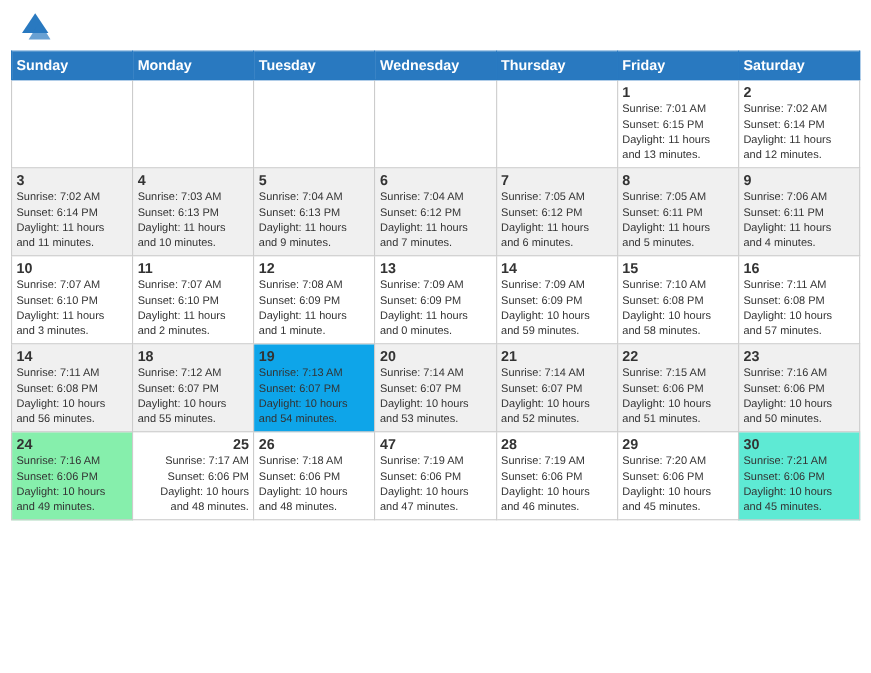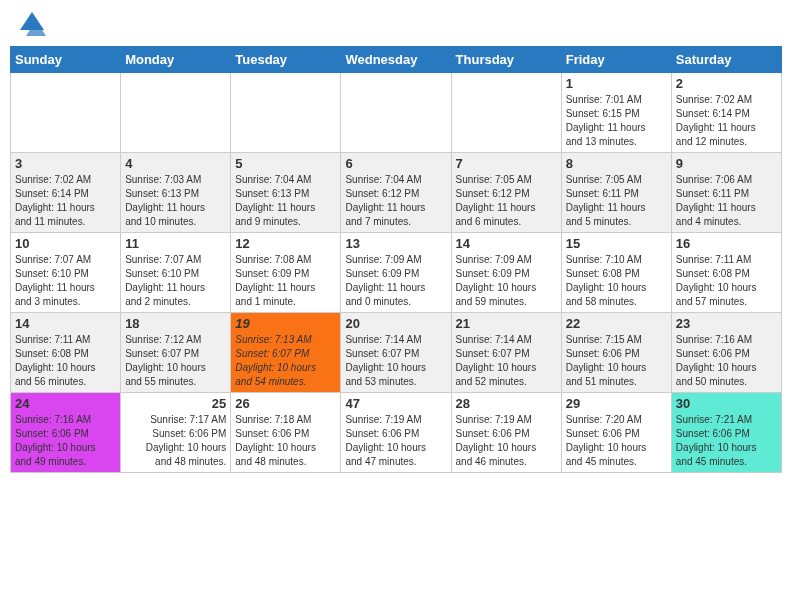"19" td { background: #f97316 -> #0ea5e9; font-style: italic -> none }
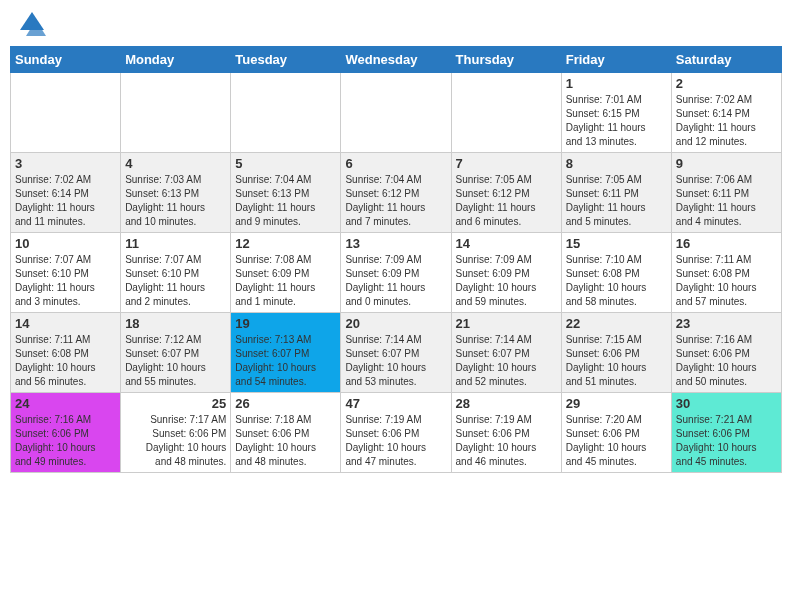"24" td { background: #d946ef -> #86efac }
